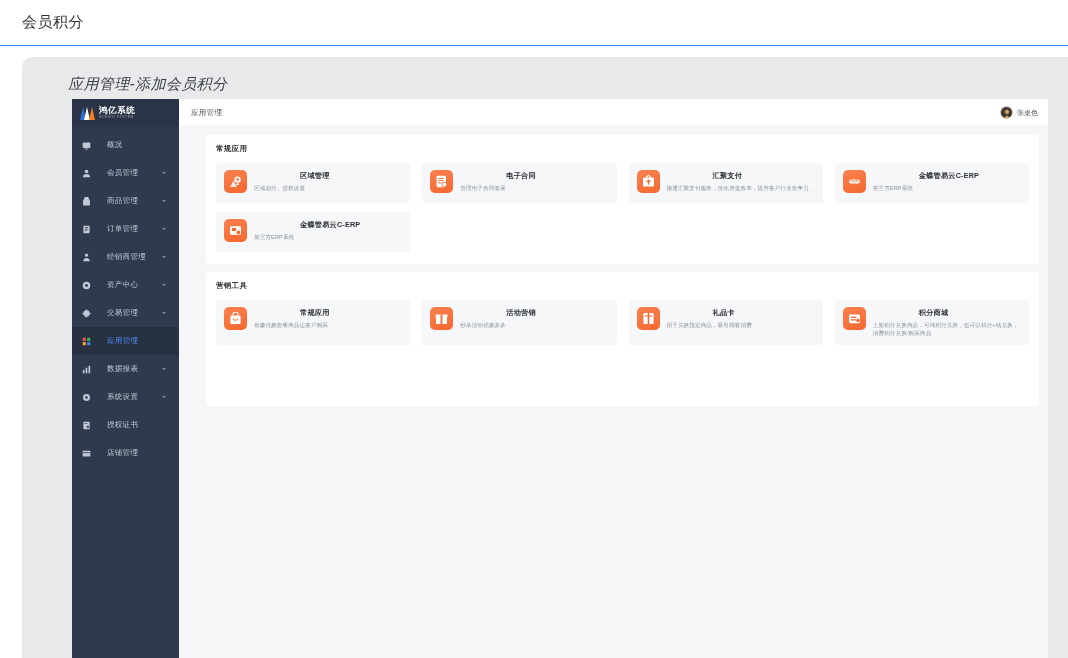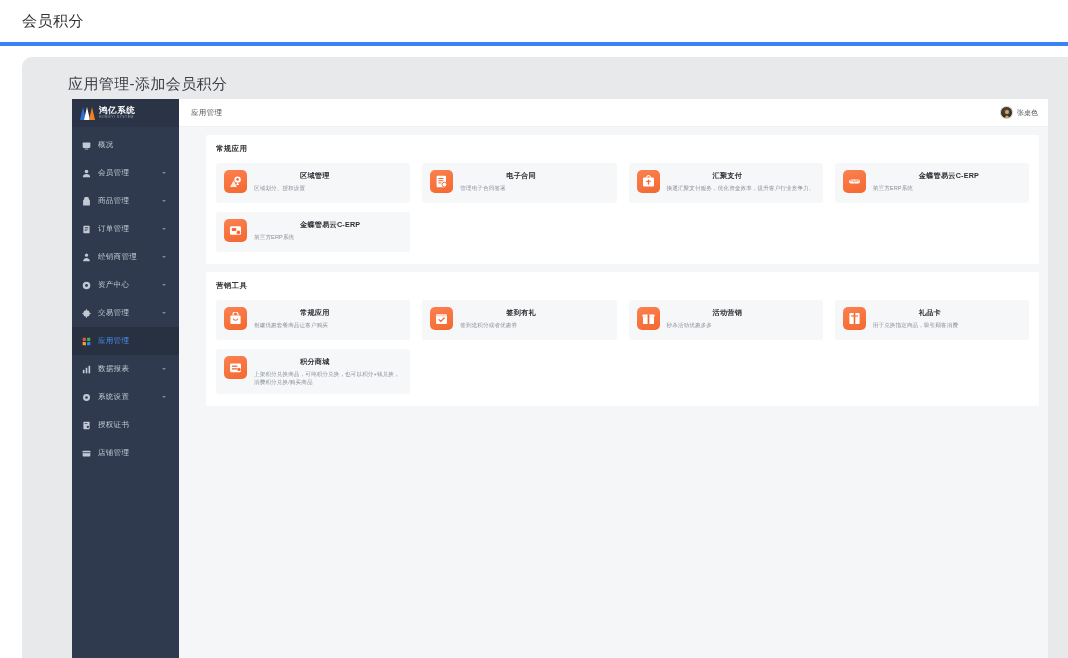"会员积分" .page-header { border-bottom: 4px solid #3b82f6 -> 1px solid #3b82f6 }
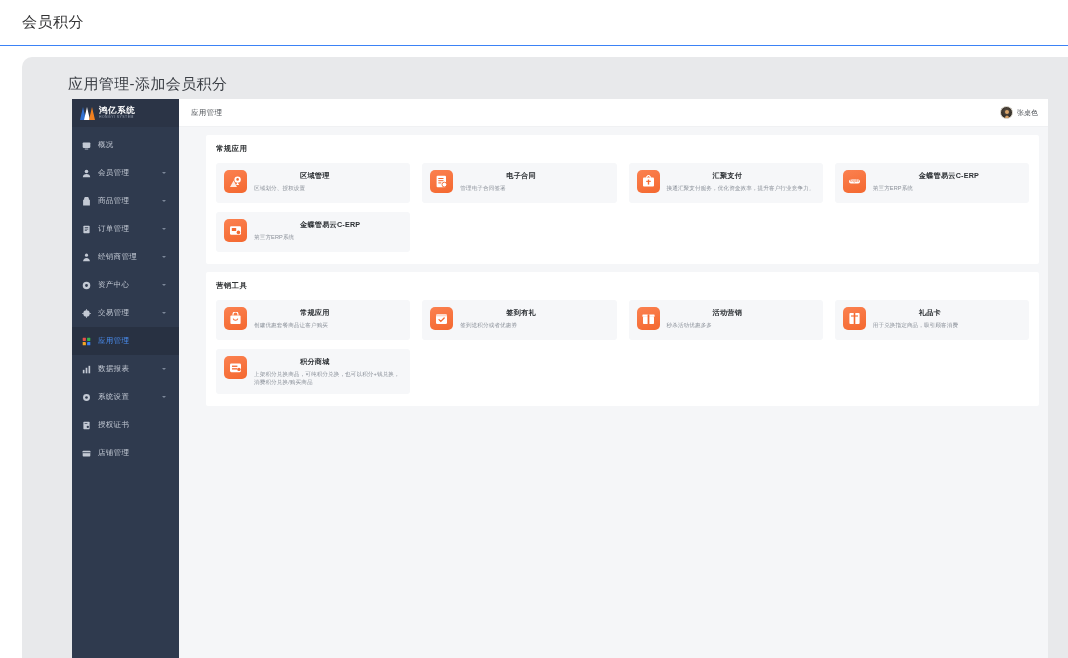"应用管理-添加会员积分" .stage-title { font-style: none -> italic }
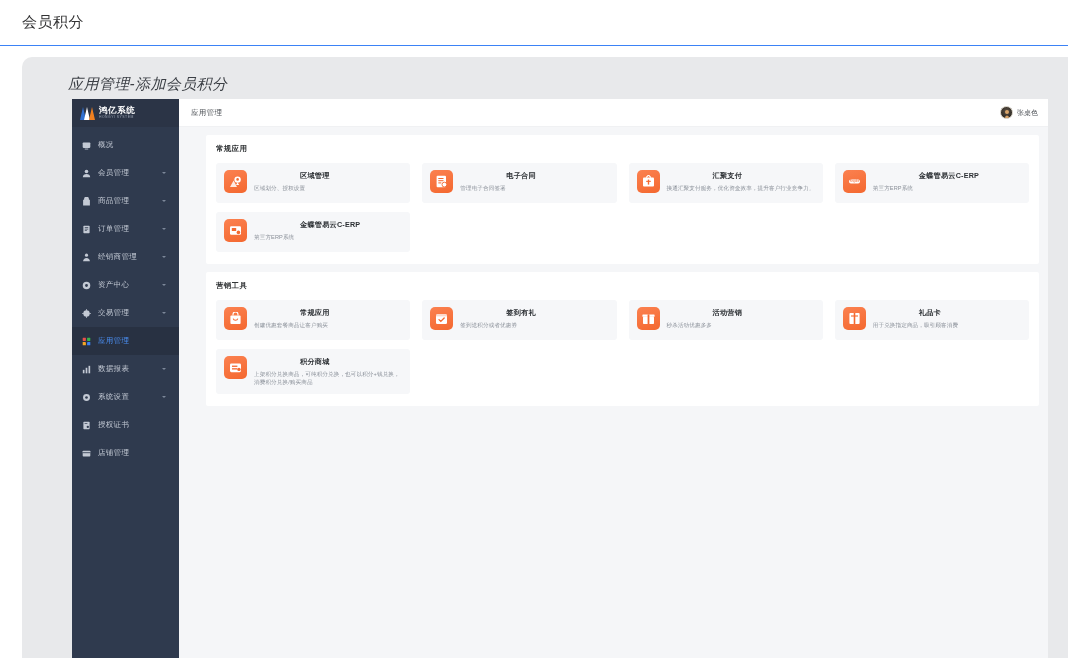"概况" .nav-item { gap: 7px -> 16px }
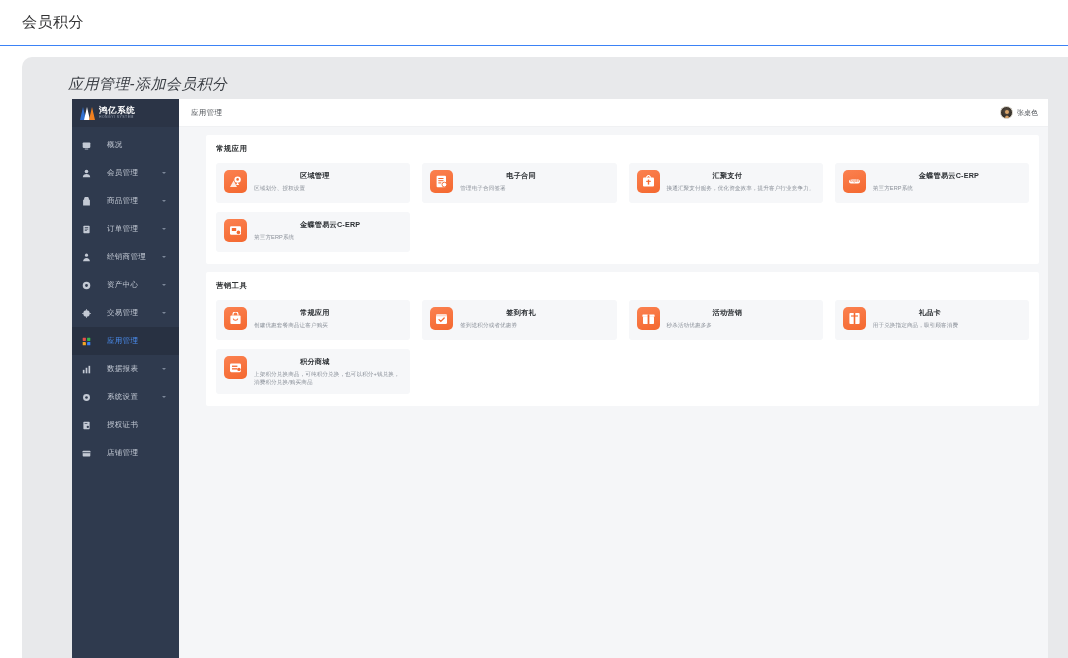"签到有礼" div.card { html: <div> <div> <svg> <rect></rect> <rect></rect> <path></path> </svg> </div> <div> <div>签到有礼</div> <div>签到送积分或者优惠券</div> </div> </div> -> none }
